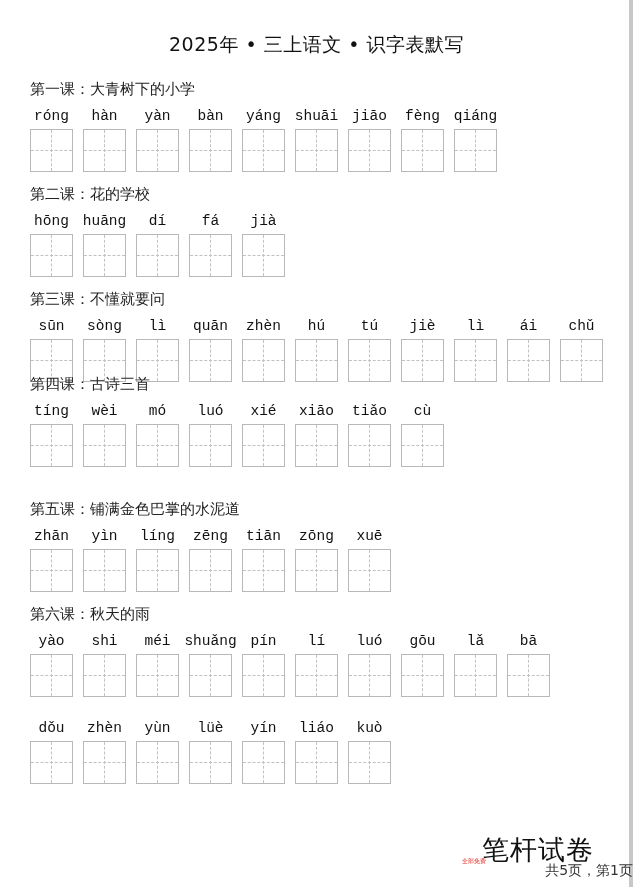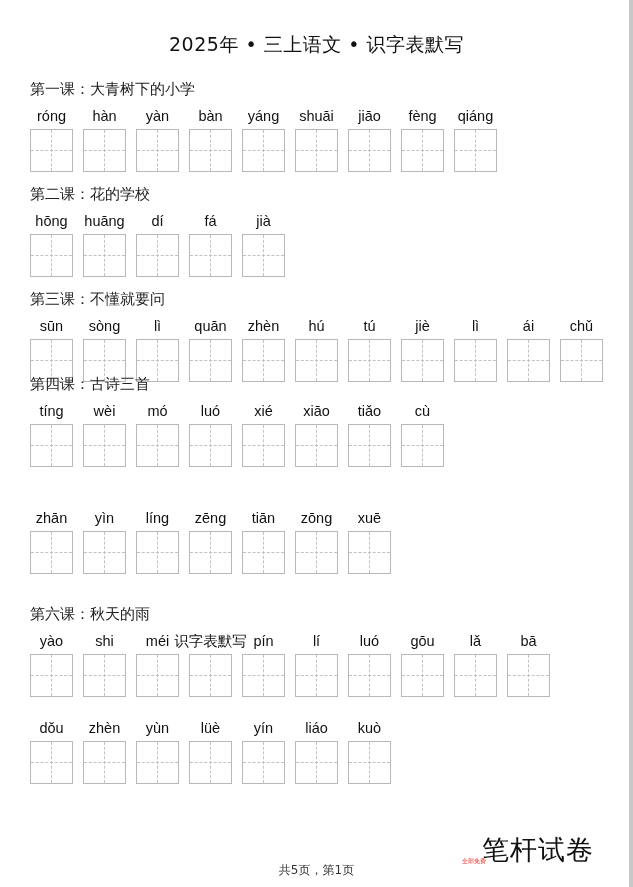"róng" .pinyin { font-family: Liberation Sans, sans-serif -> Liberation Mono, monospace }
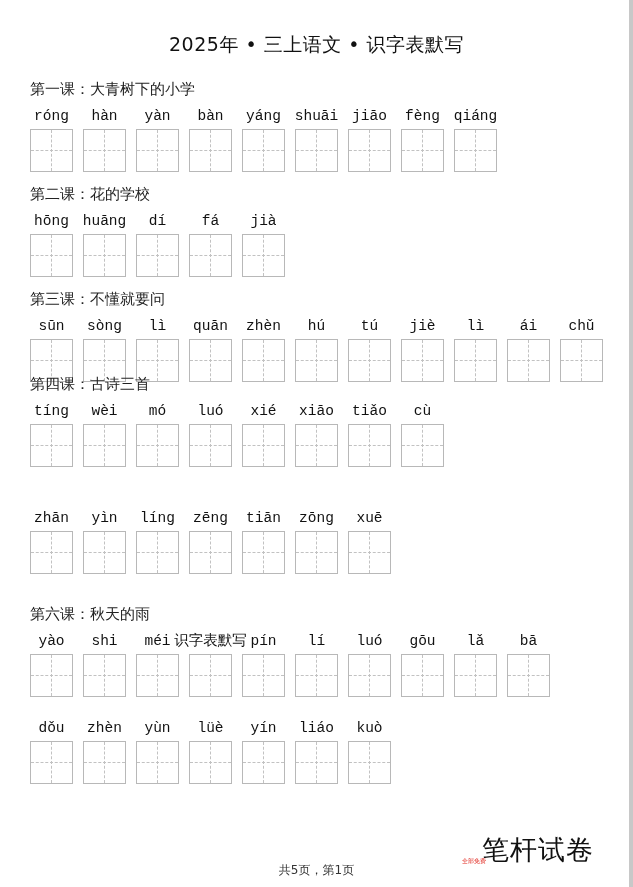"第五课：铺满金色巴掌的水泥道" div.lesson-heading { html: none -> <div>第五课：铺满金色巴掌的水泥道</div> }
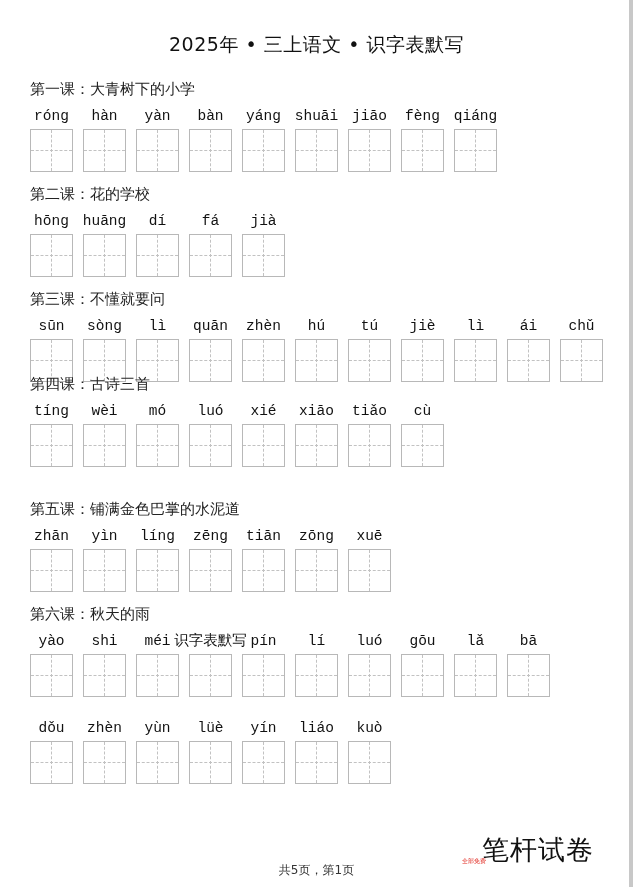"识字表默写" div.pinyin { text: 识字表默写 -> shuǎng }
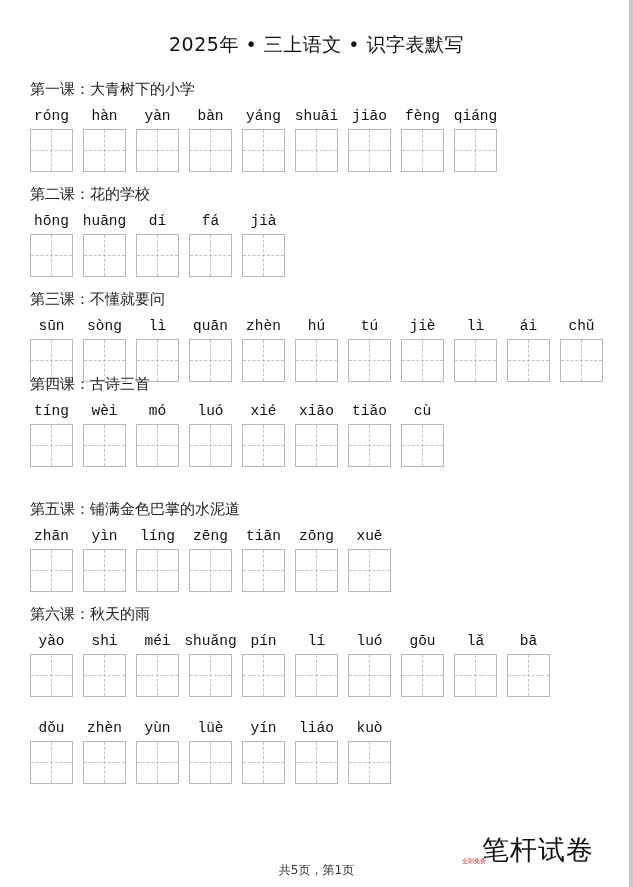"共5页，第1页" .footer-page { font-size: 12px -> 14px; text-align: center -> right }
